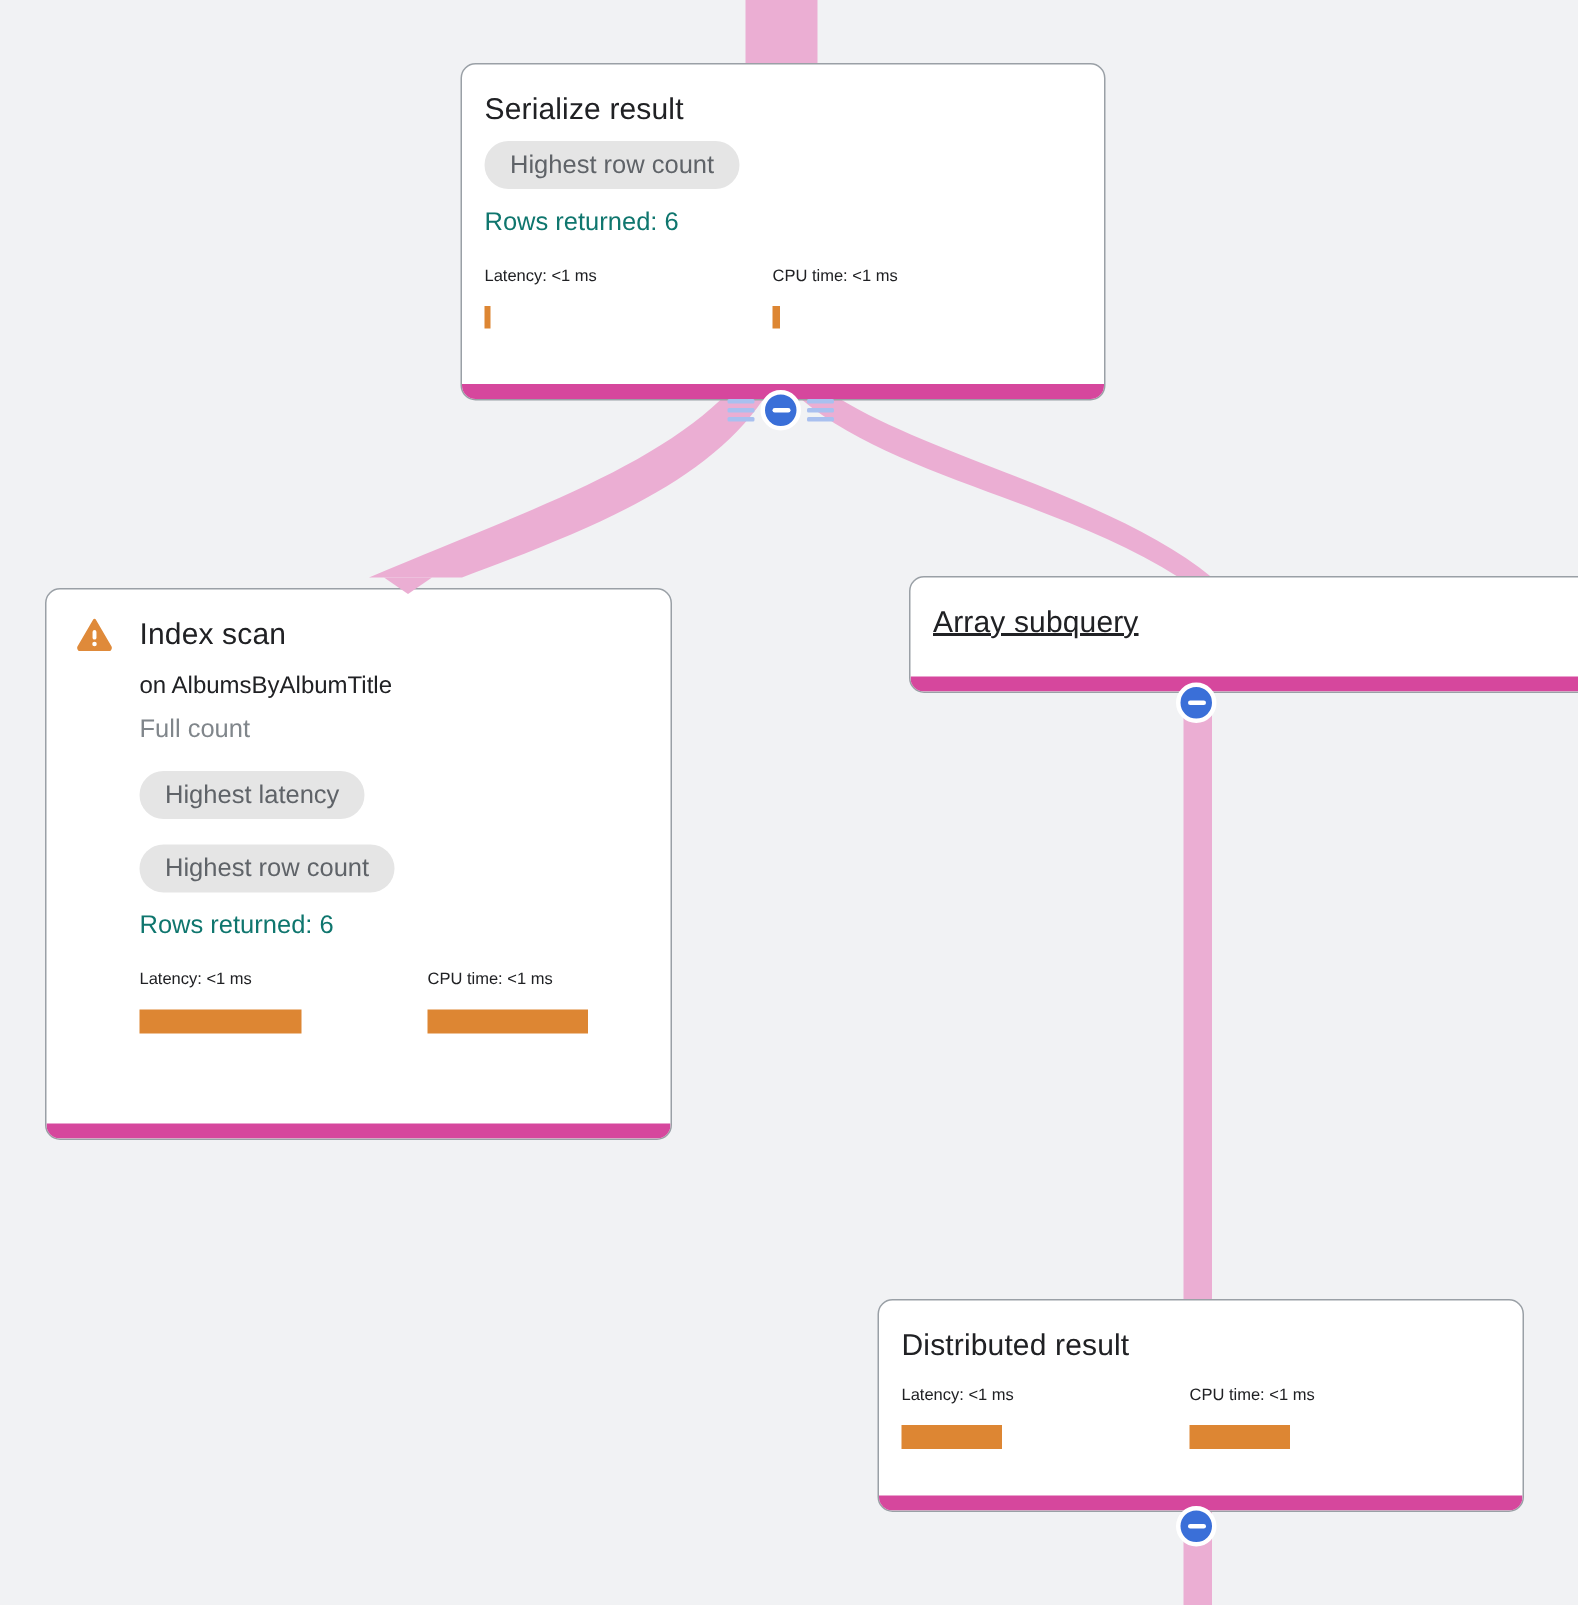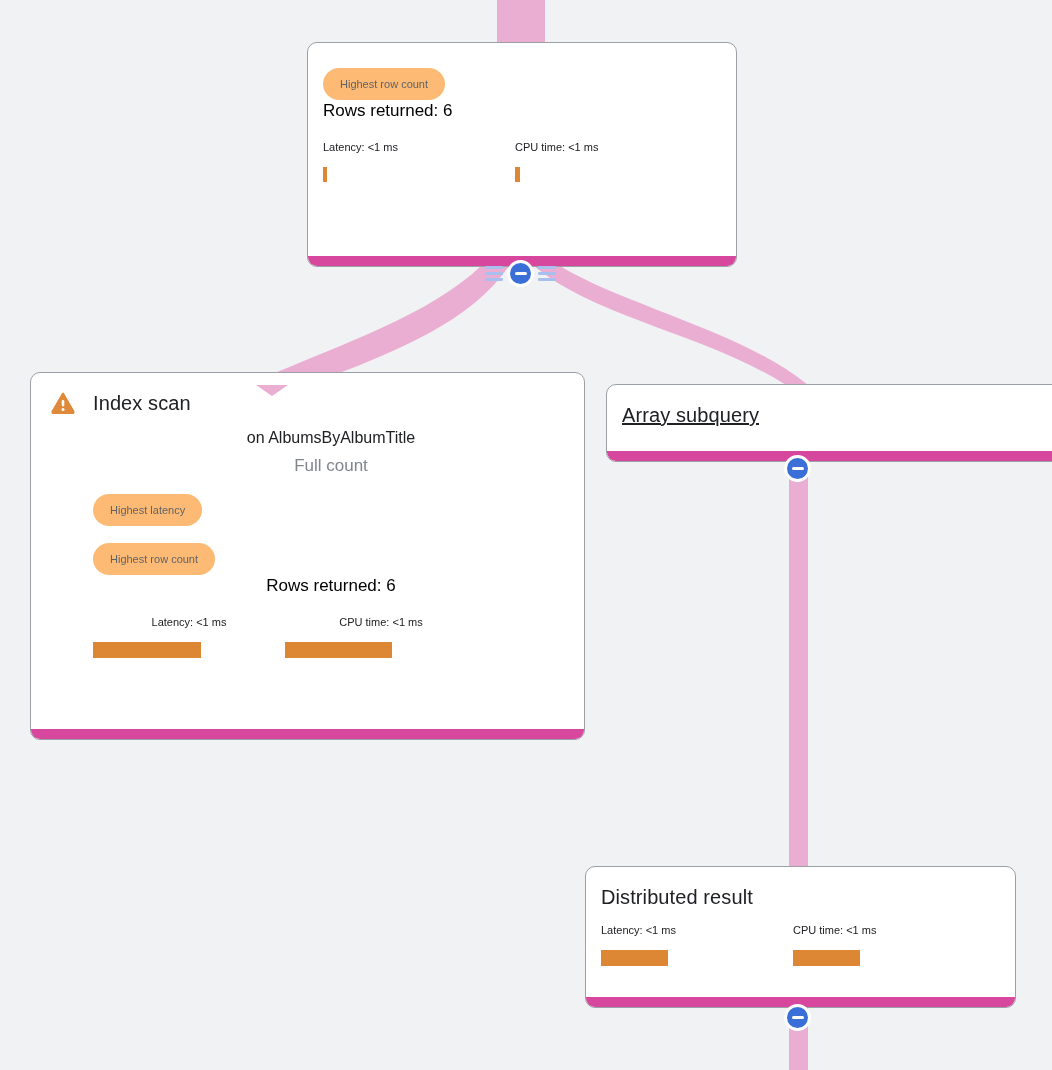"Serialize result" div.node-title { html: none -> <div>Serialize result</div> }
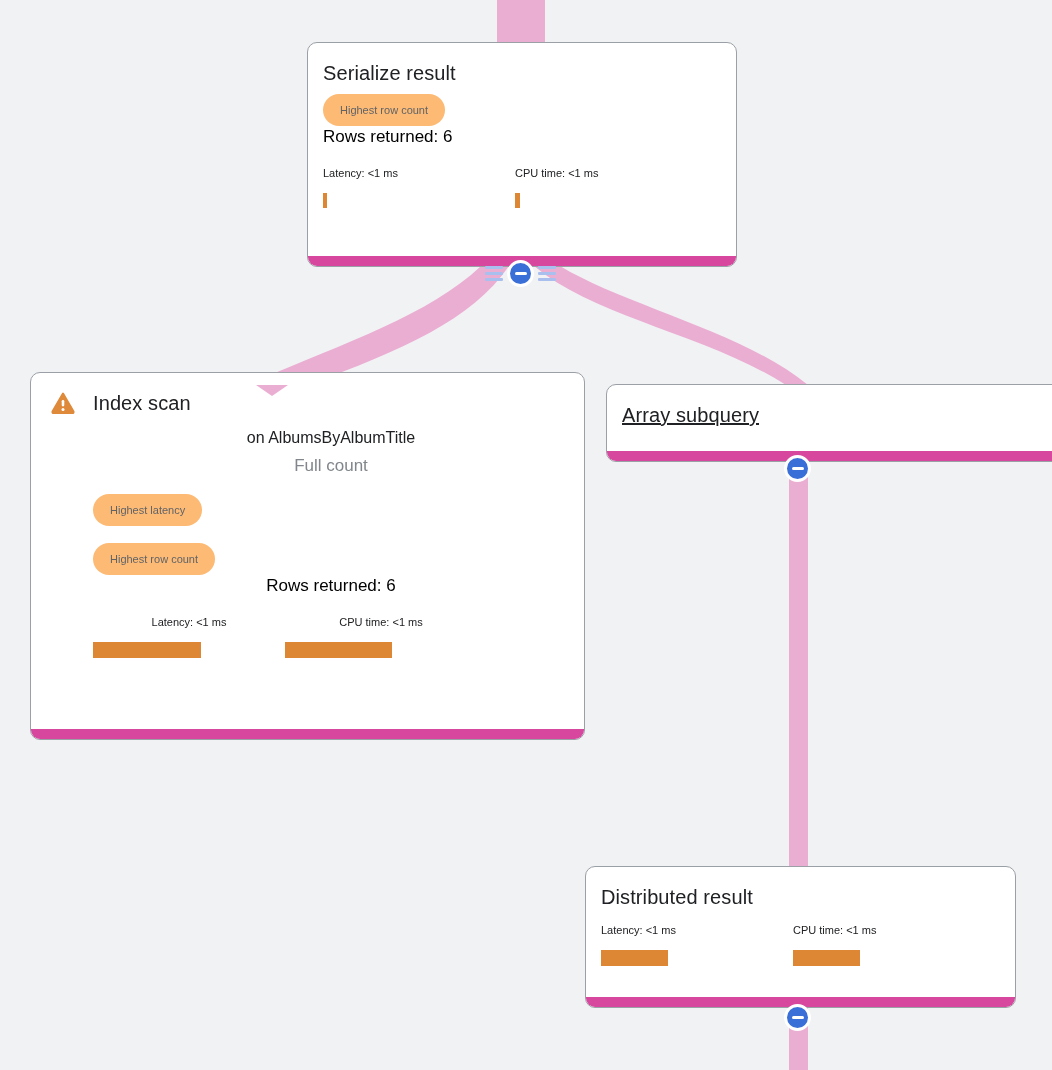"Highest row count" .badge { background: #fdba74 -> #e5e5e5; font-size: 11px -> 17px }
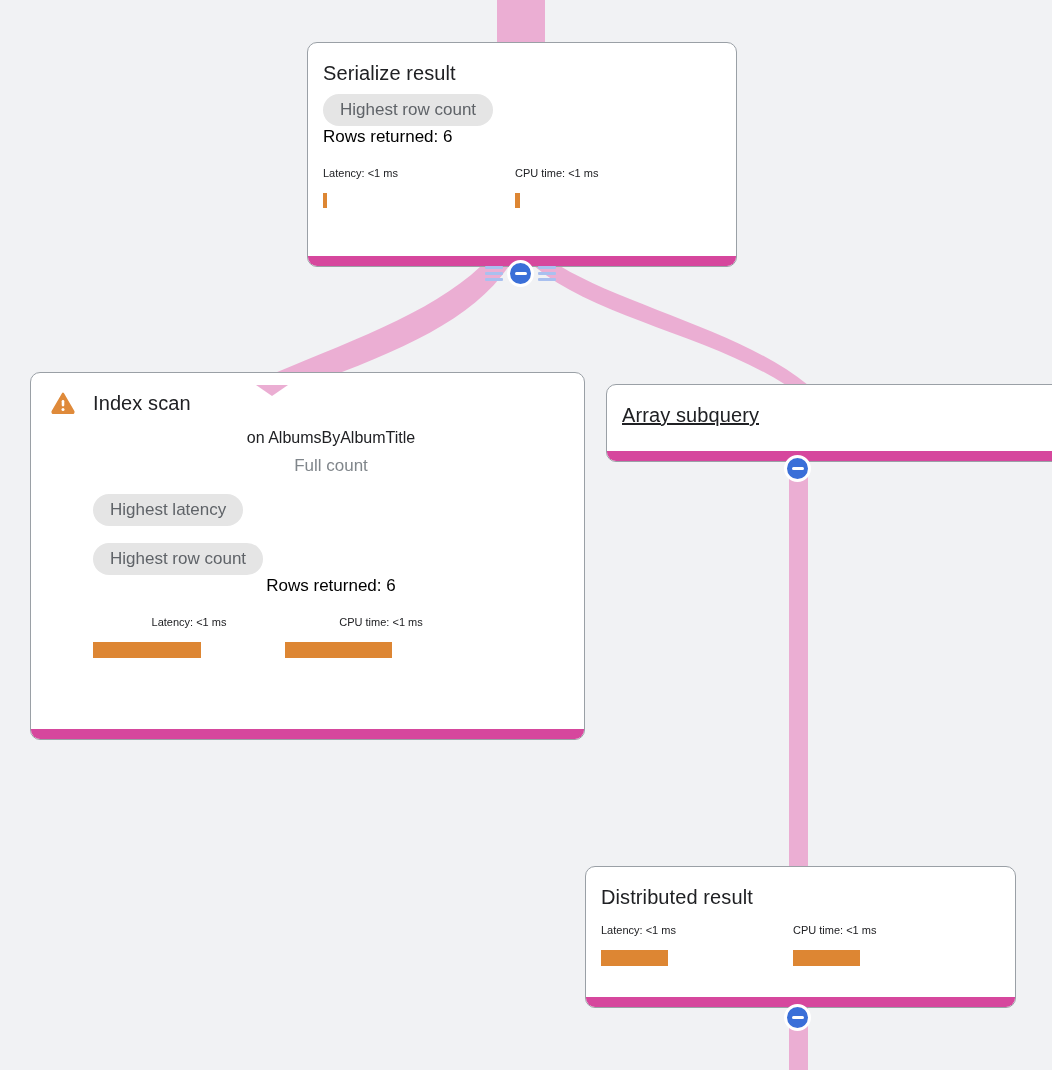"Rows returned: 6" .rows-line { color: #000000 -> #0f766e; margin-top: none -> 11px }
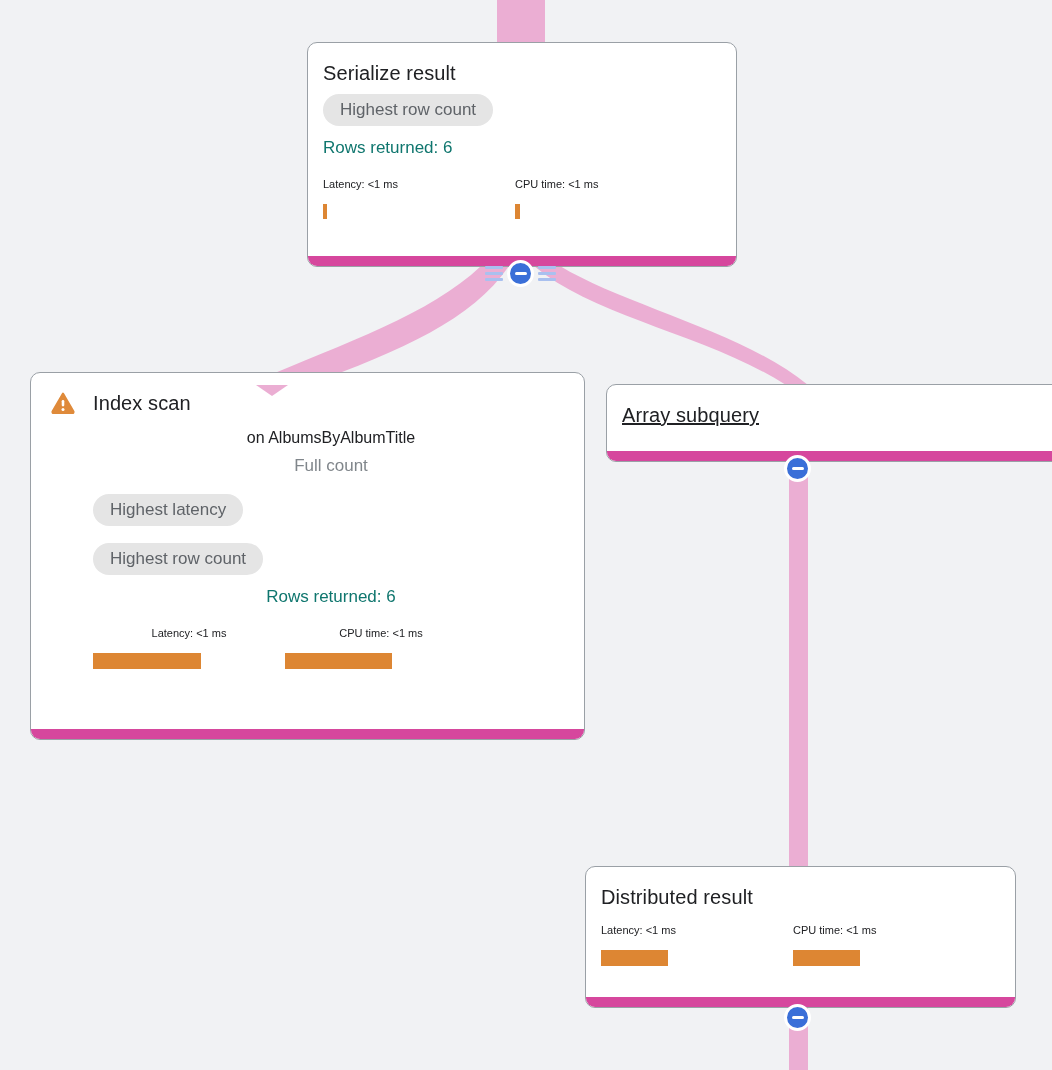"Index scan" #card-index { text-align: center -> none; top: 372px -> 392px; width: 555px -> 418px }
